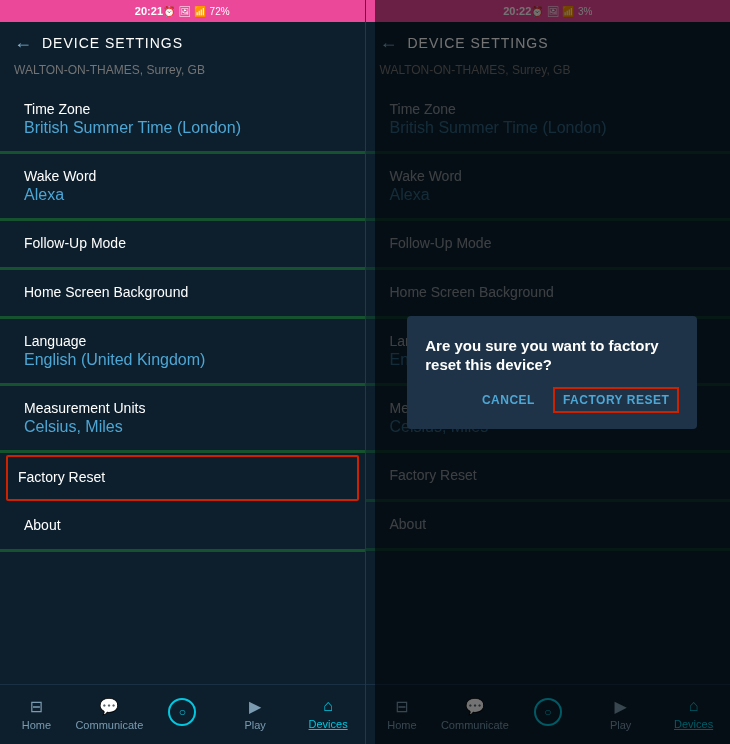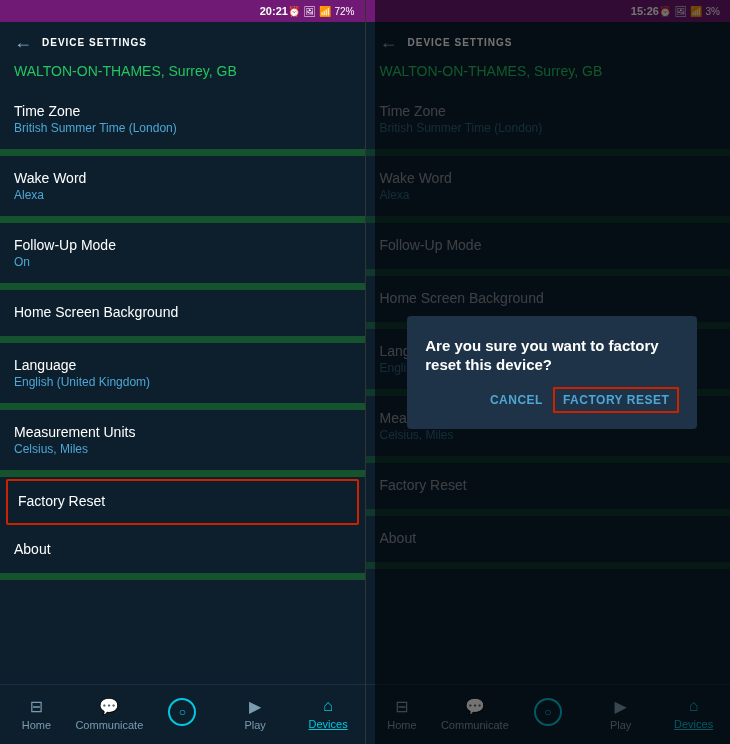"20:21" .status-bar { background: #701a75 -> #ec4899; justify-content: flex-end -> center }
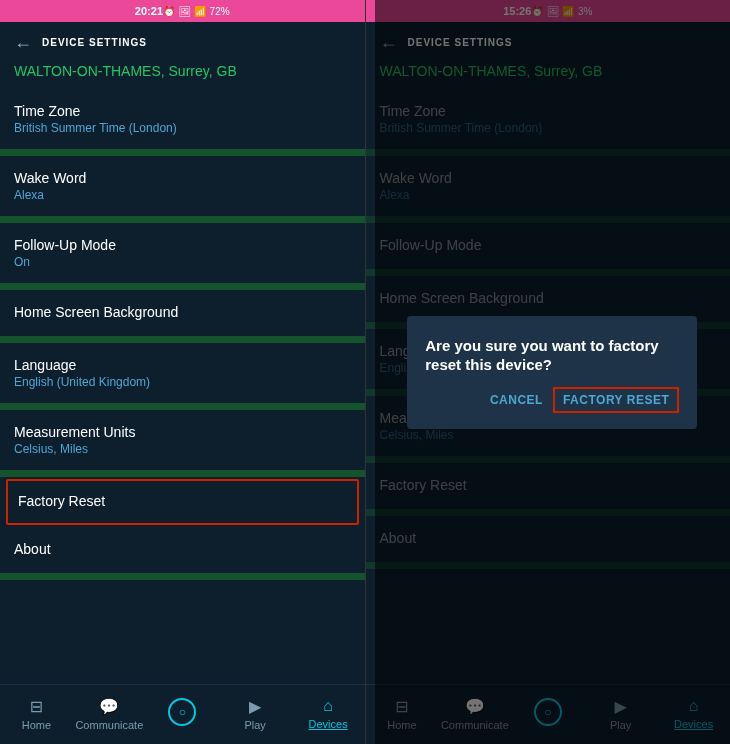"15:26" span.status-left { text: 15:26 -> 20:22 }
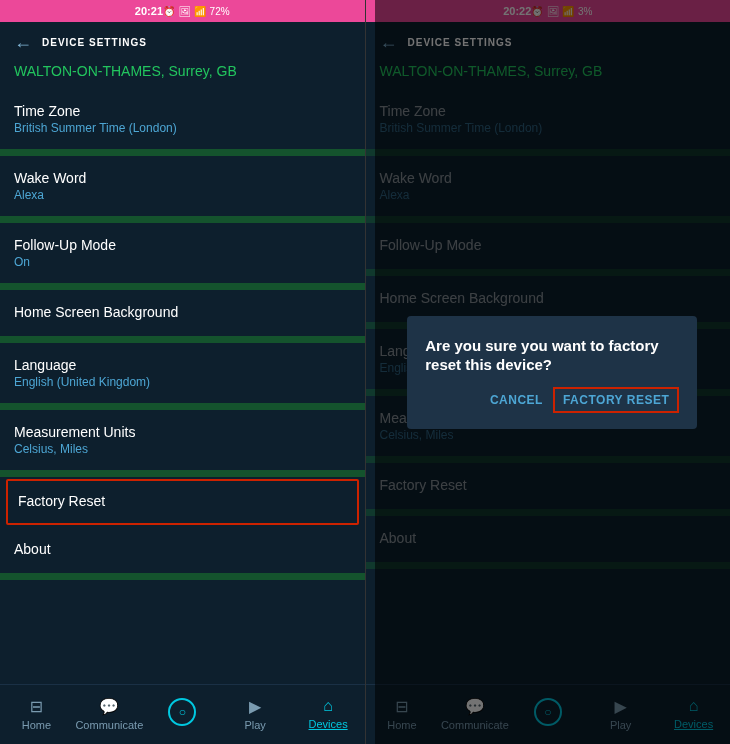"DEVICE SETTINGS" .header-title { font-size: 10px -> 14px; font-weight: 700 -> 400 }
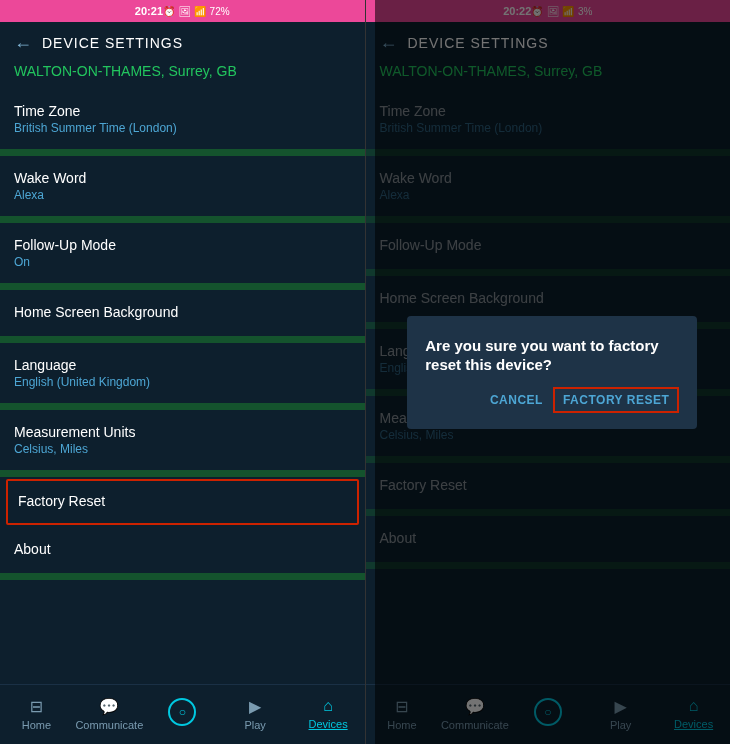"WALTON-ON-THAMES, Surrey, GB" .location-text { color: #22c55e -> #737373; font-size: 14px -> 12px }
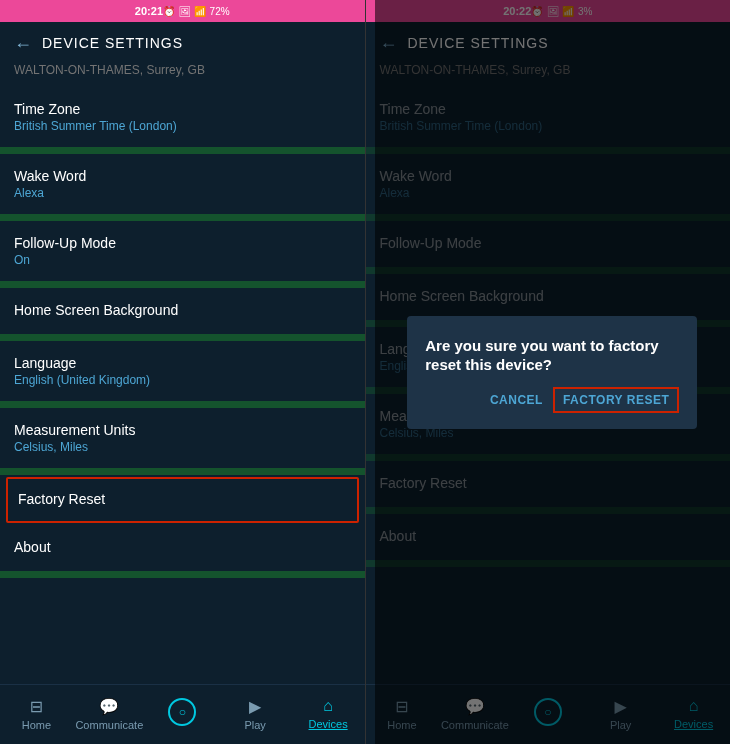"Time Zone" .settings-item { border-bottom: 7px solid #14532d -> 3px solid #14532d; padding: 14px 14px -> 14px 24px }
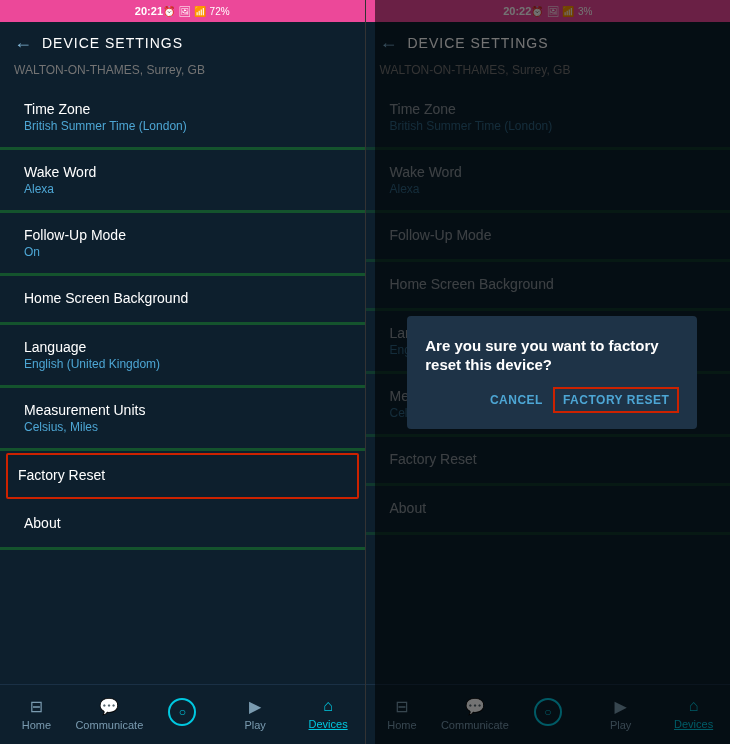"British Summer Time (London)" .settings-item-value { font-size: 12px -> 16px }
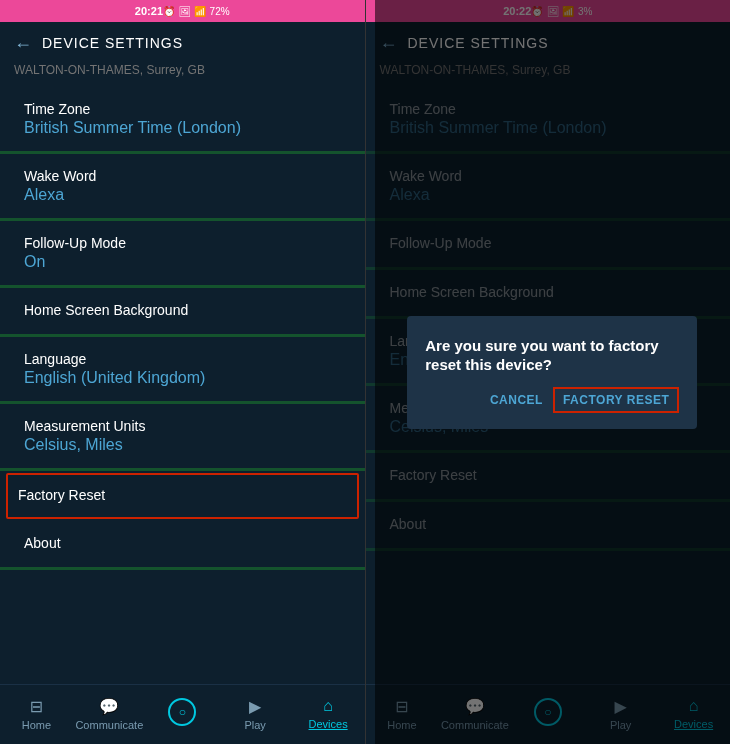"On" div.settings-item-value { html: <div>On</div> -> none }
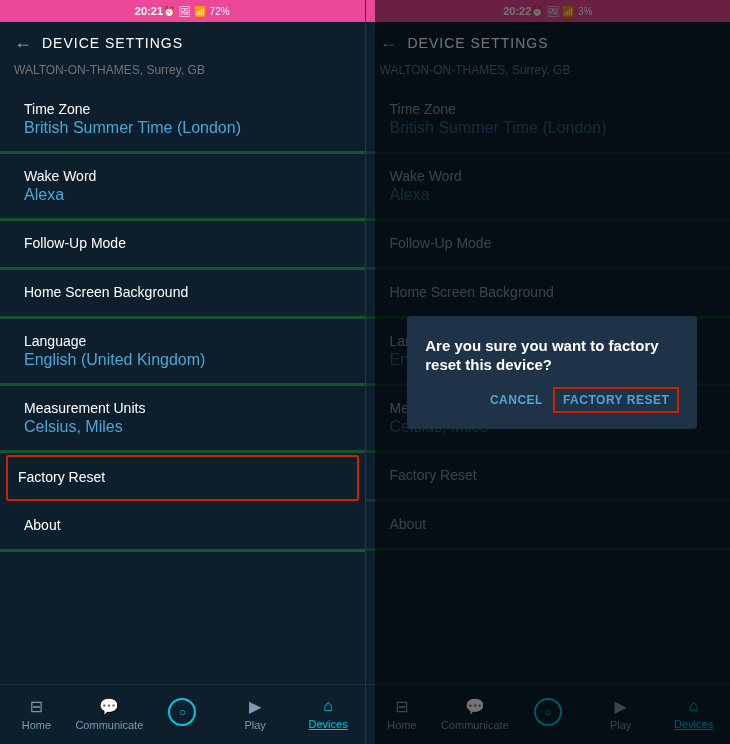"CANCEL" .dialog-buttons { gap: 8px -> 16px }
